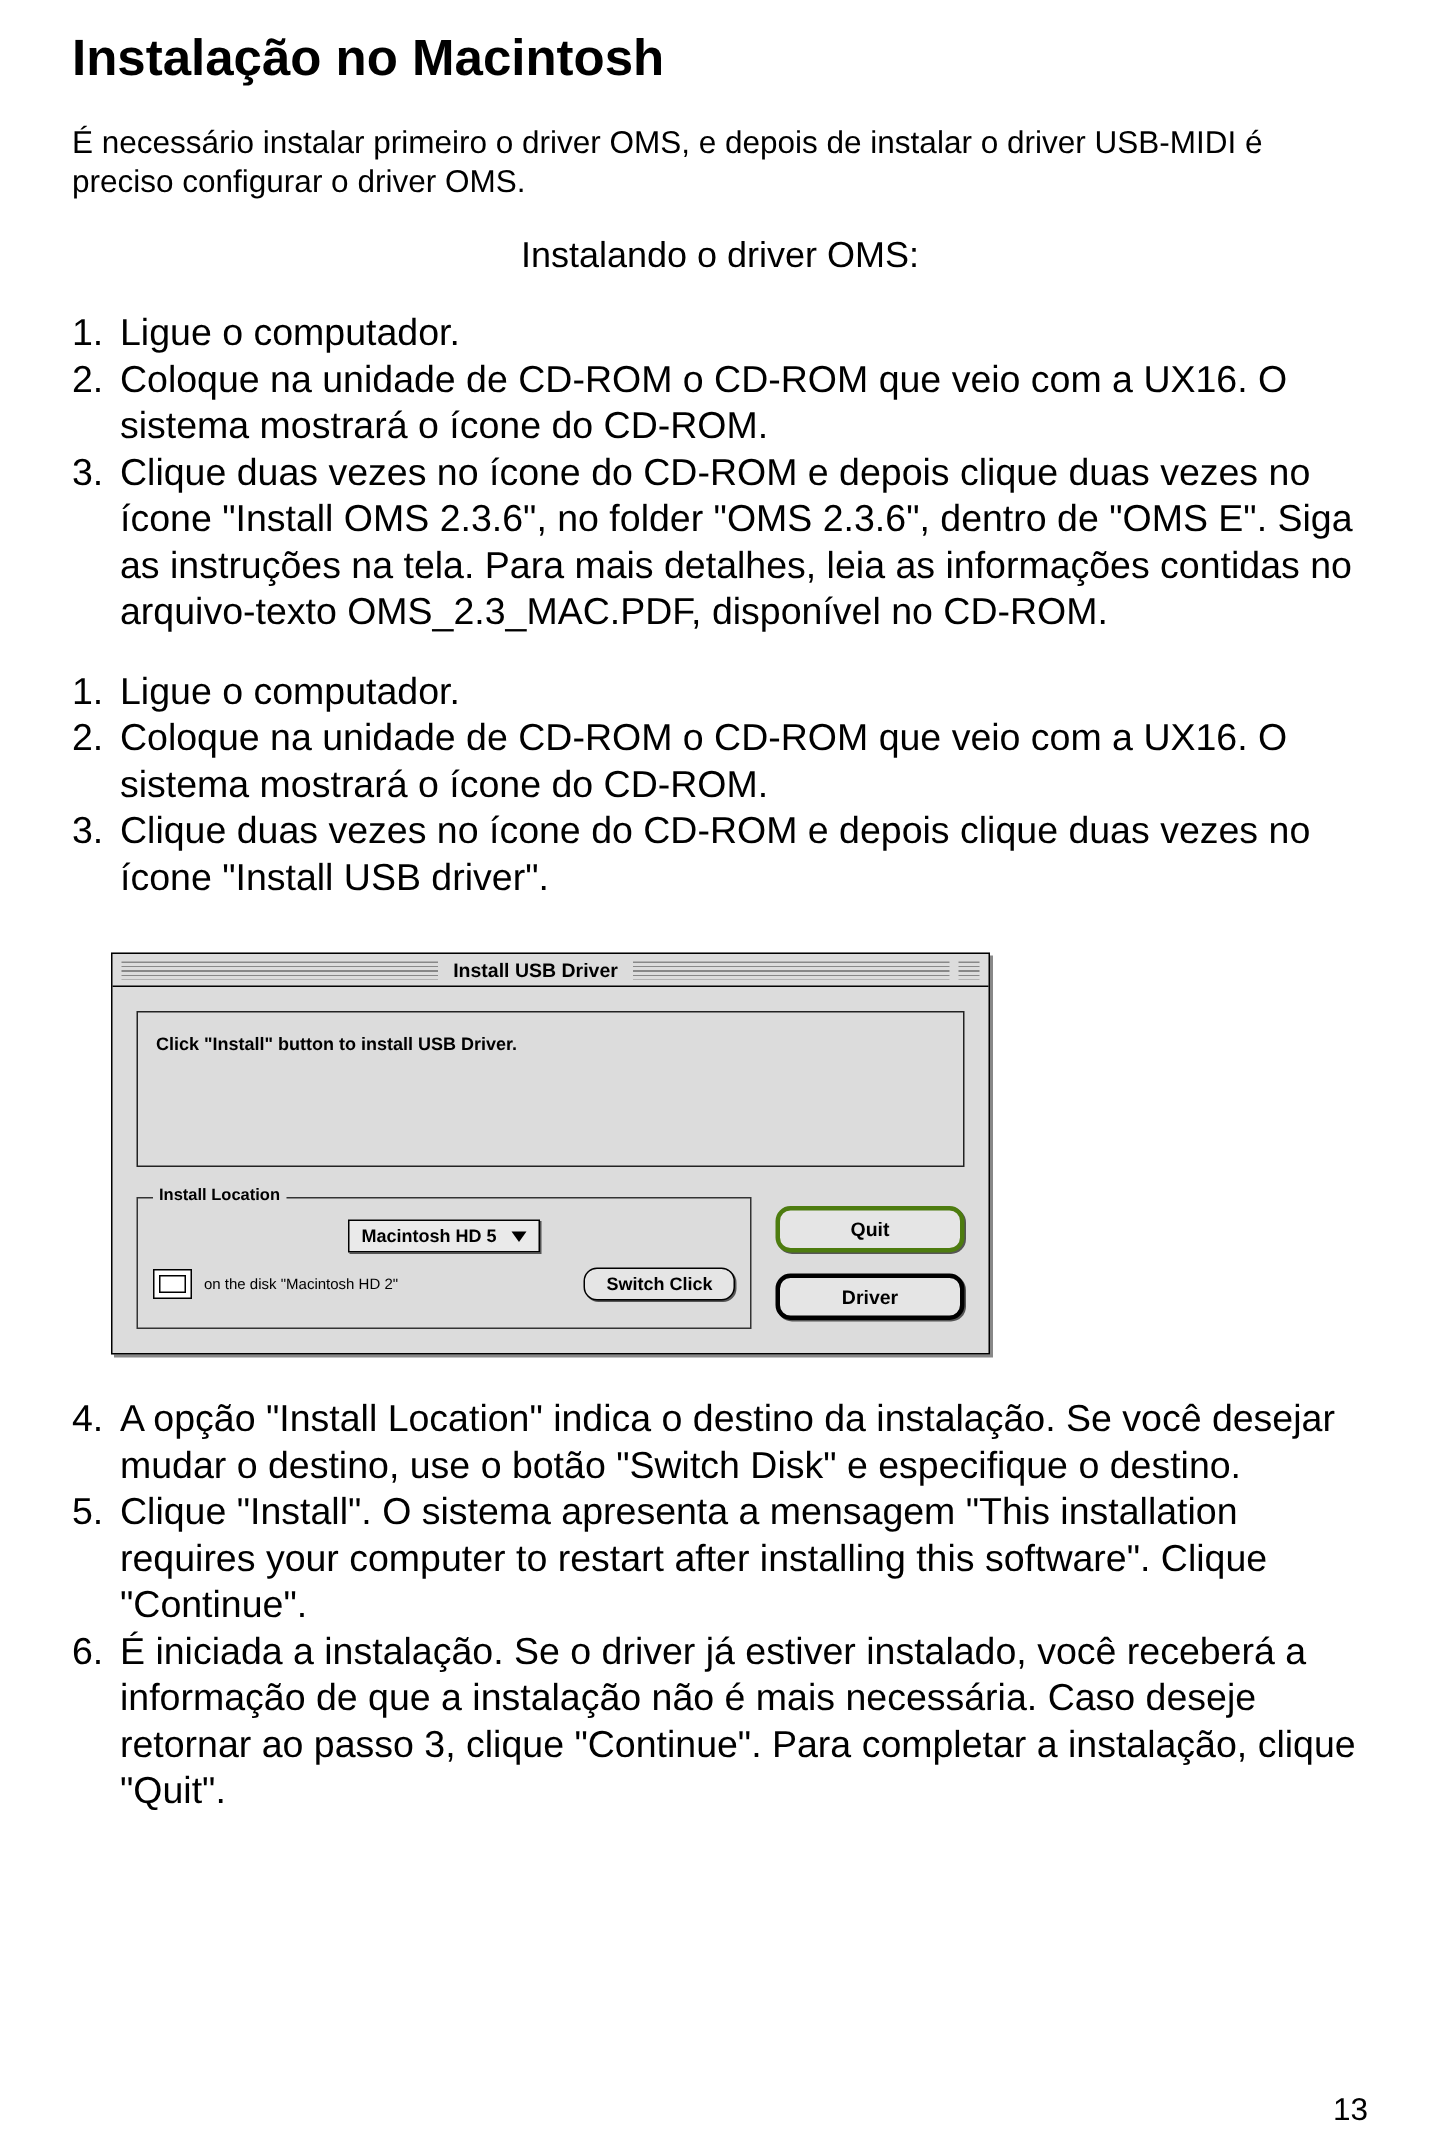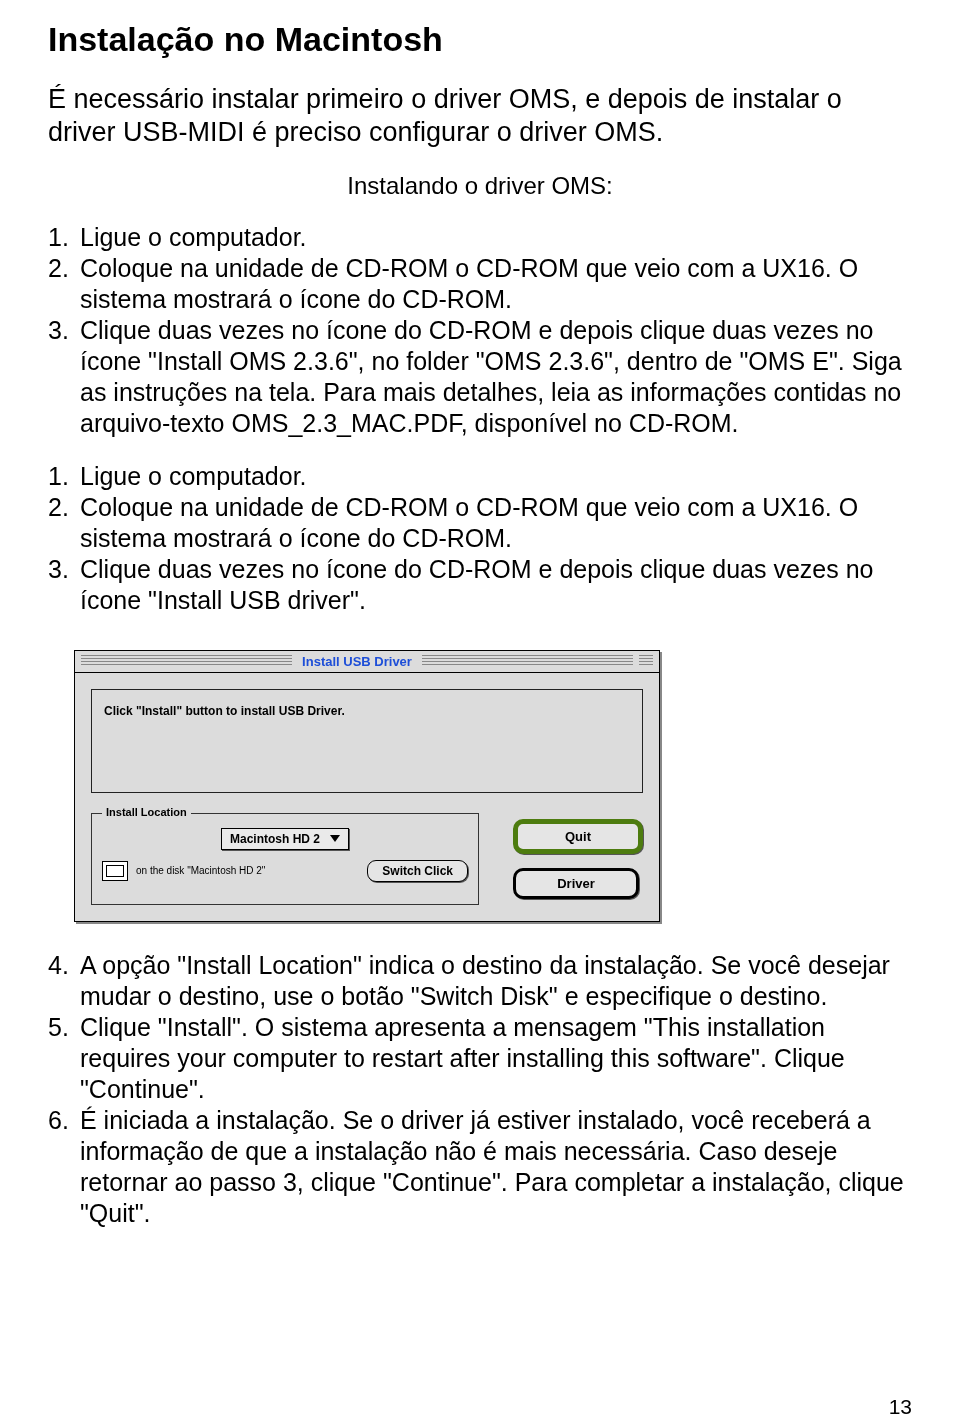"É necessário instalar primeiro o" p { font-size: 27px -> 21px }
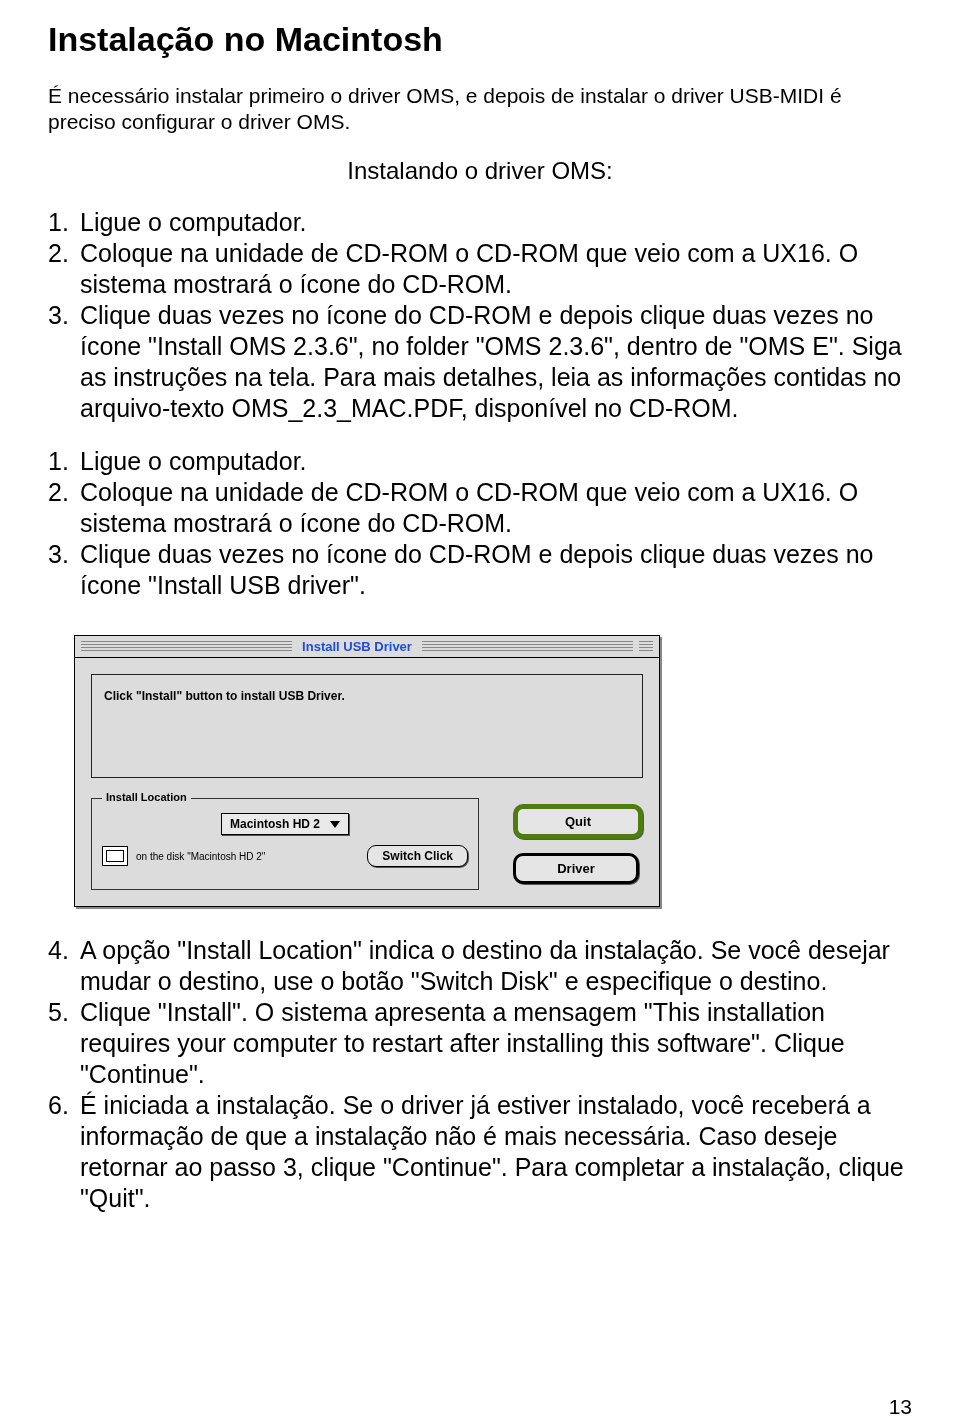"Install USB Driver" .dialog-title { color: #1d4ed8 -> #000000 }
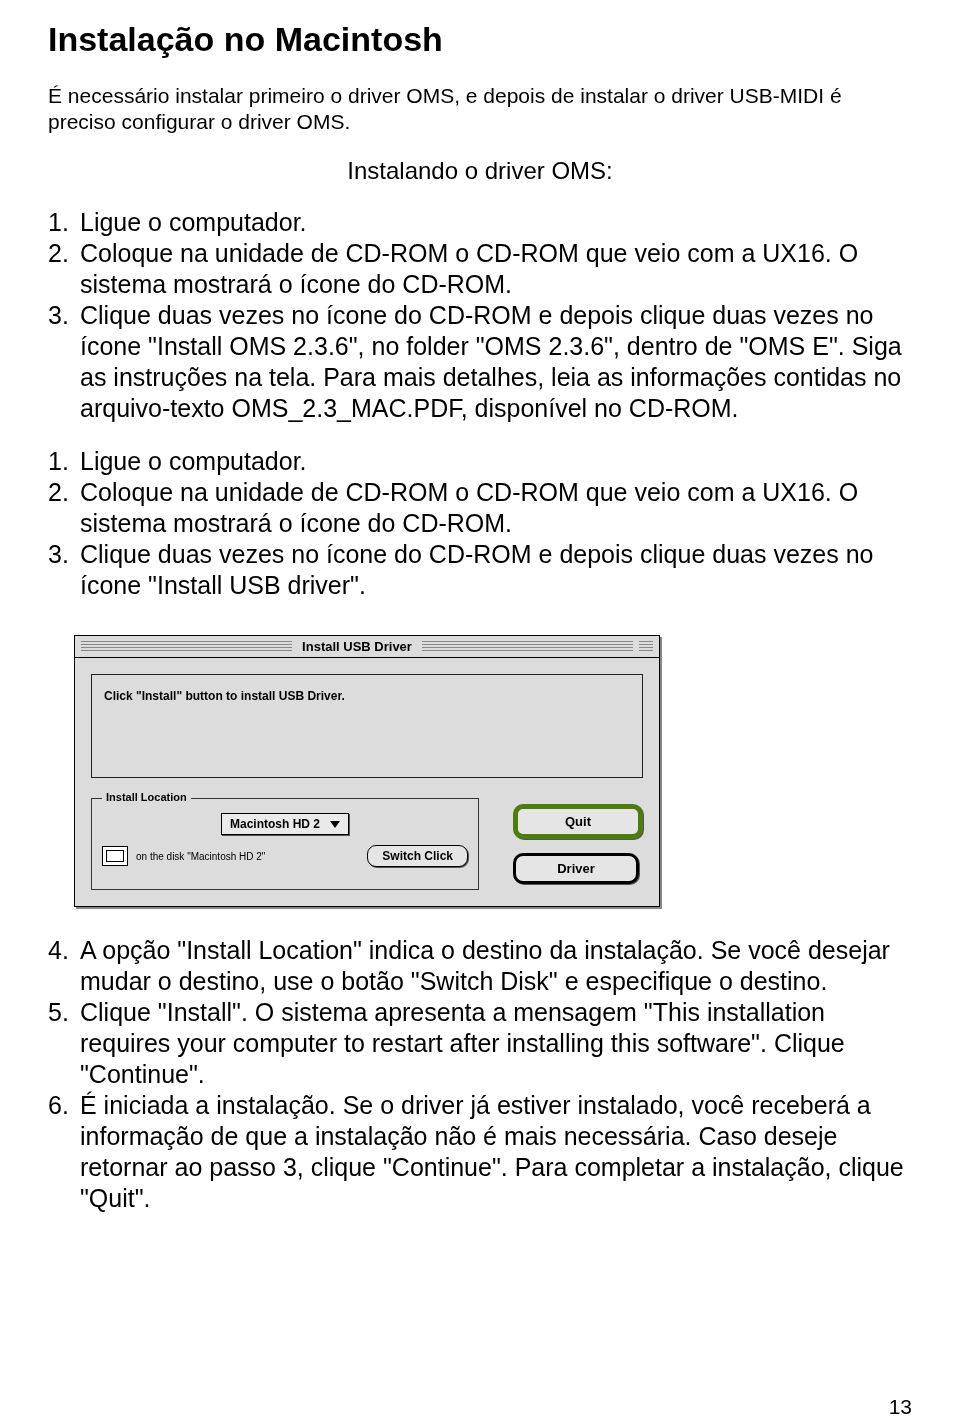"Install Location" .install-row { gap: 34px -> 16px }
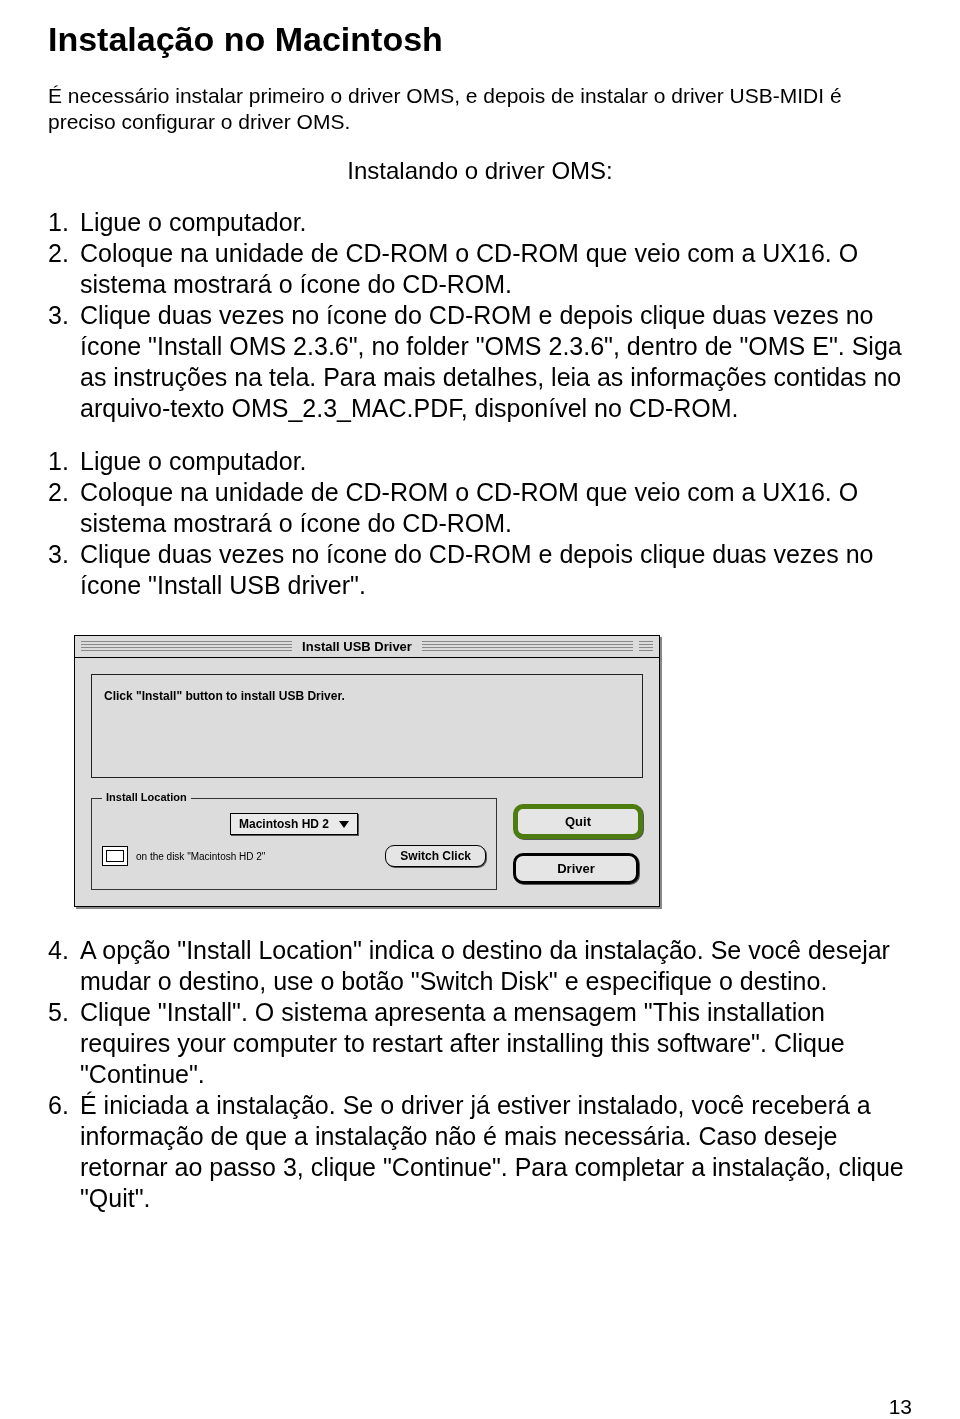"Macintosh HD 2" span { text: 2 -> 5 }
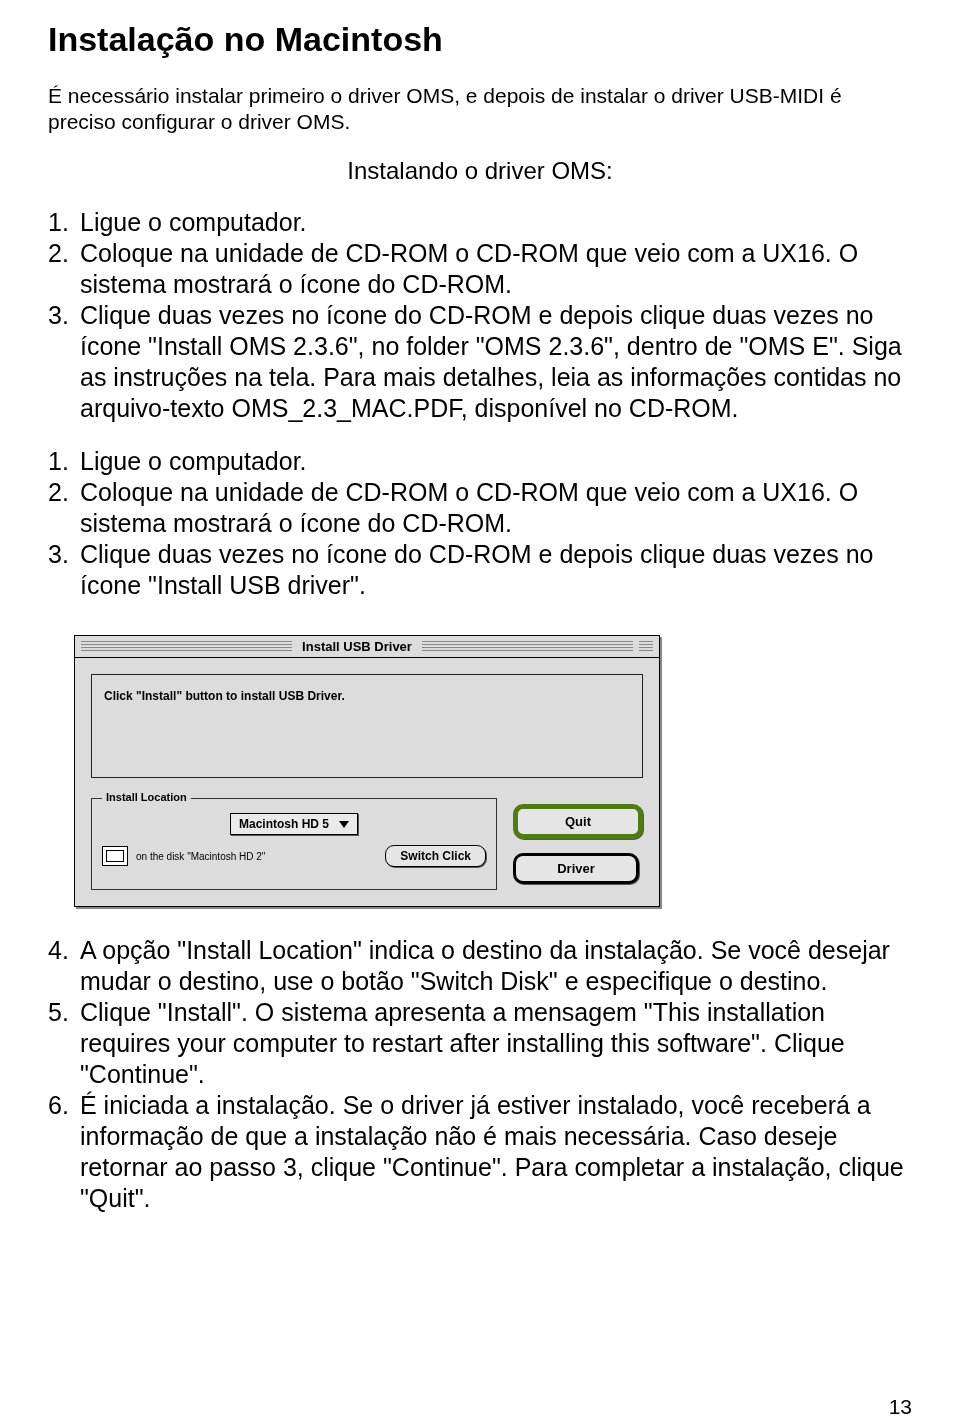"Quit" .pill-btn { border: 5px solid #4d7c0f -> 3px solid #4d7c0f }
